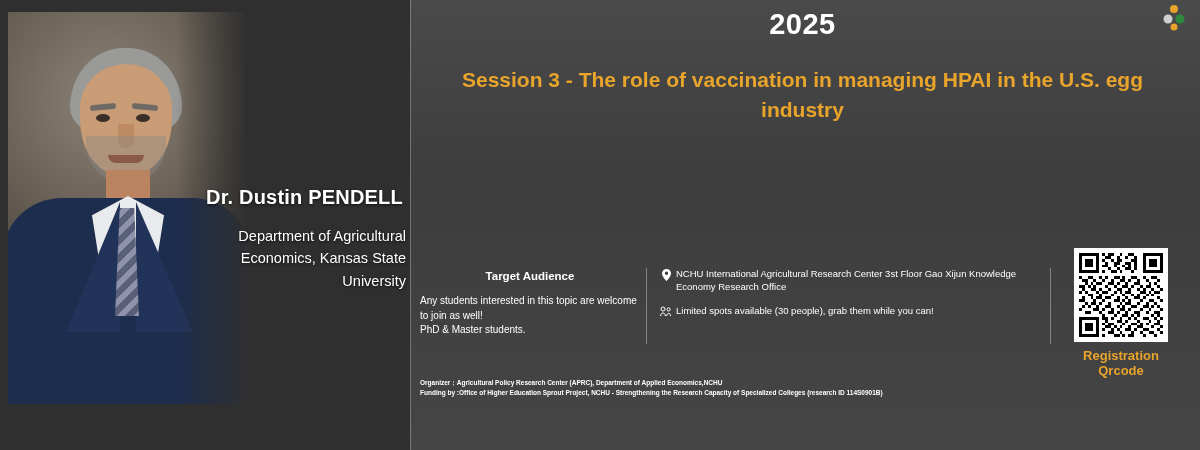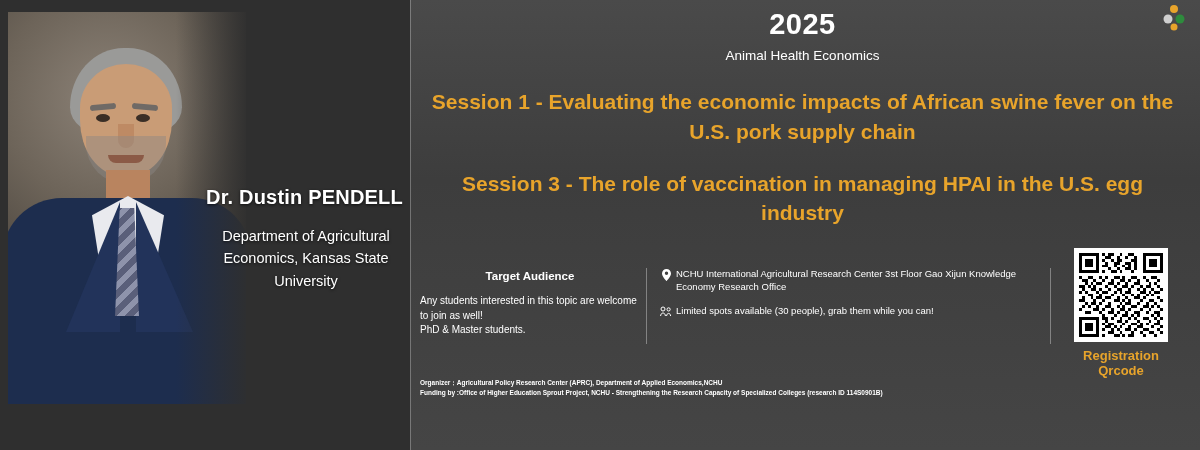"Animal Health Economics" p.seminar-sub { html: <p>Animal Health Economics</p> -> none }
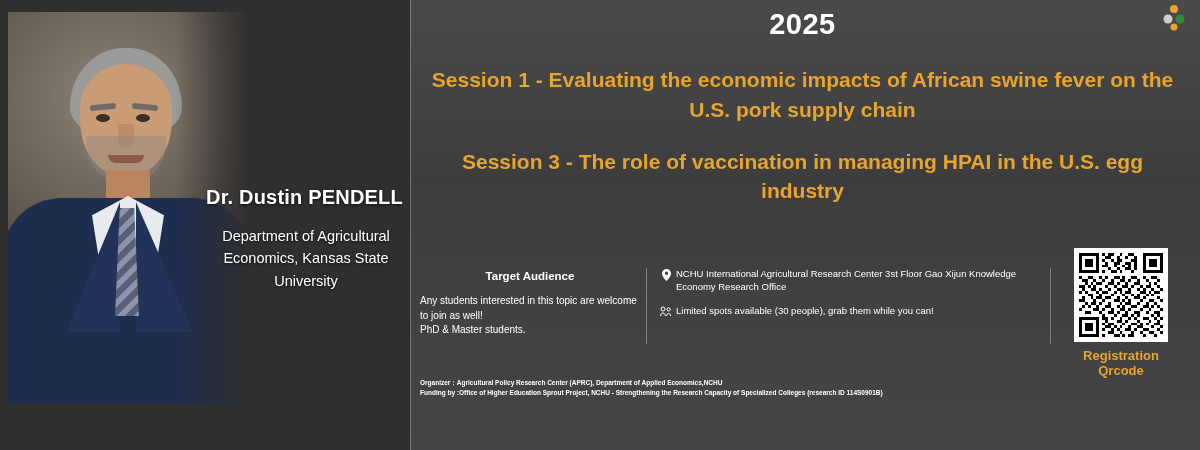"Session 1 - Evaluating the" p.session { html: <p>Session 1 - Evaluating the economic impacts of African swine fever on the U.S. pork supply chain</p> -> none }
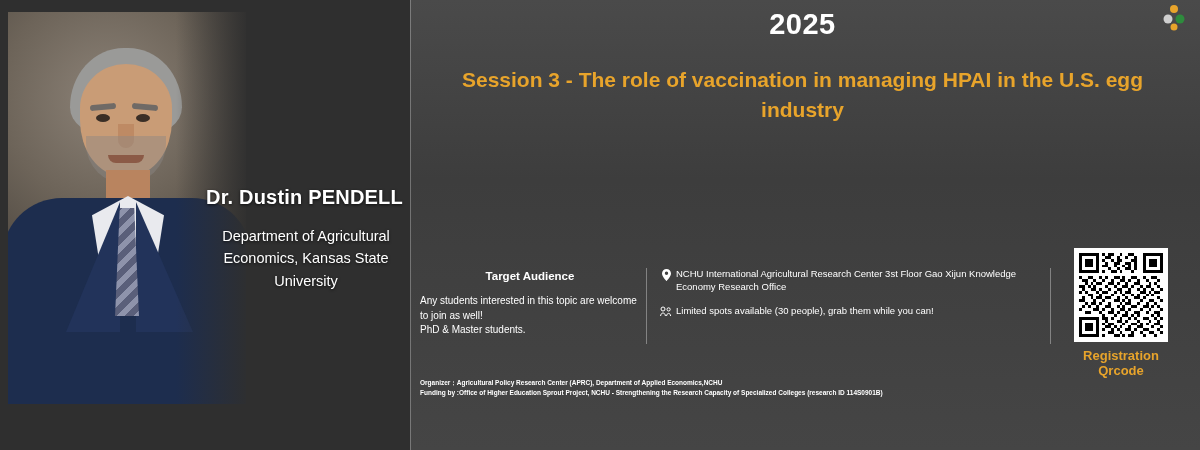"Department of Agricultural Economics," .speaker-affil { text-align: center -> right }
